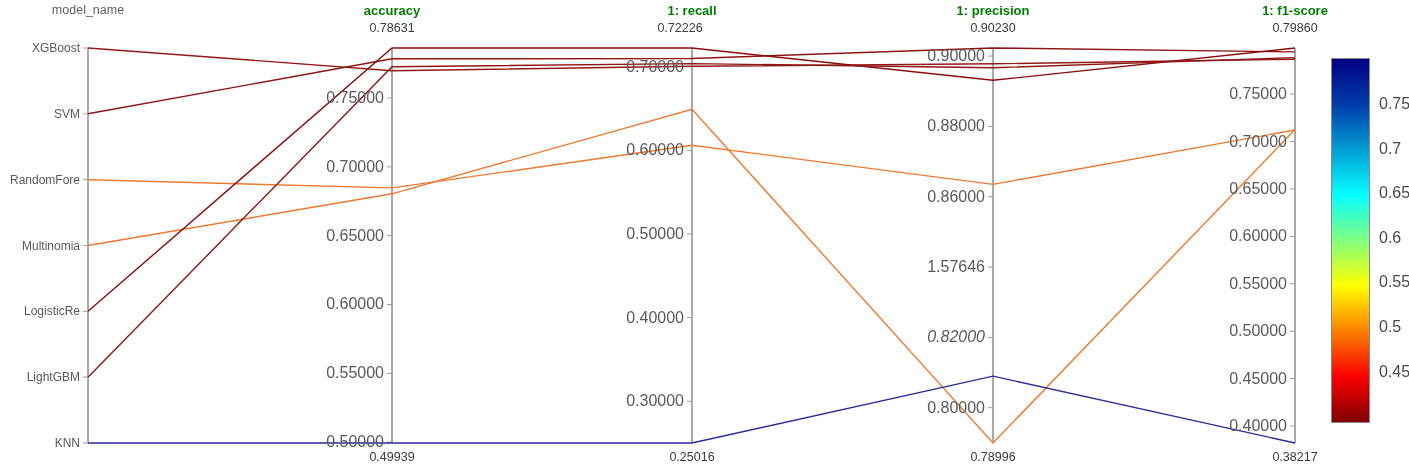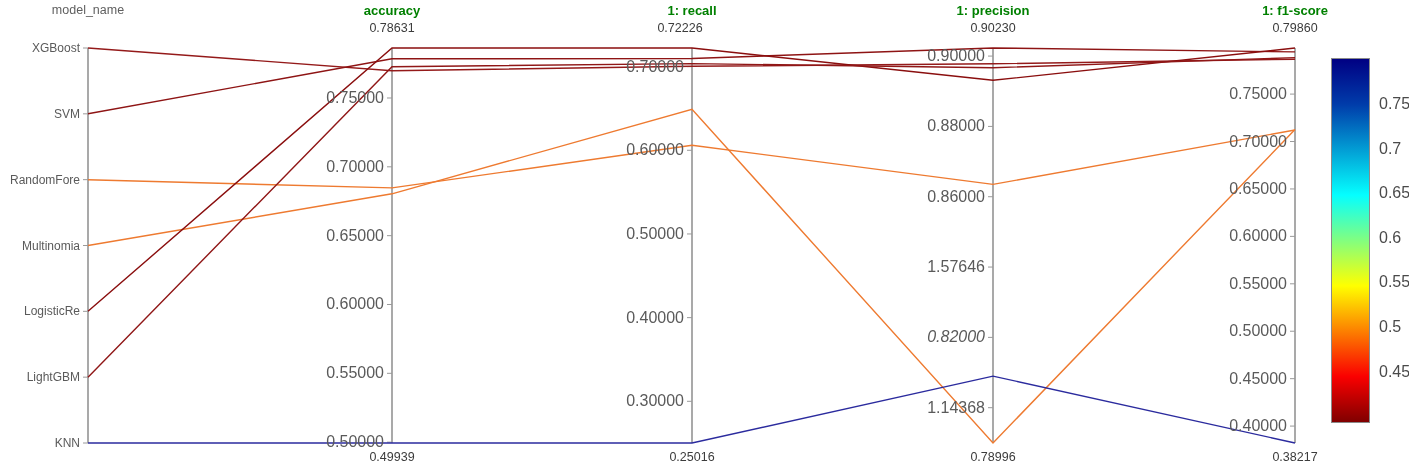"1.14368" div.lbl { text: 1.14368 -> 0.80000 }
